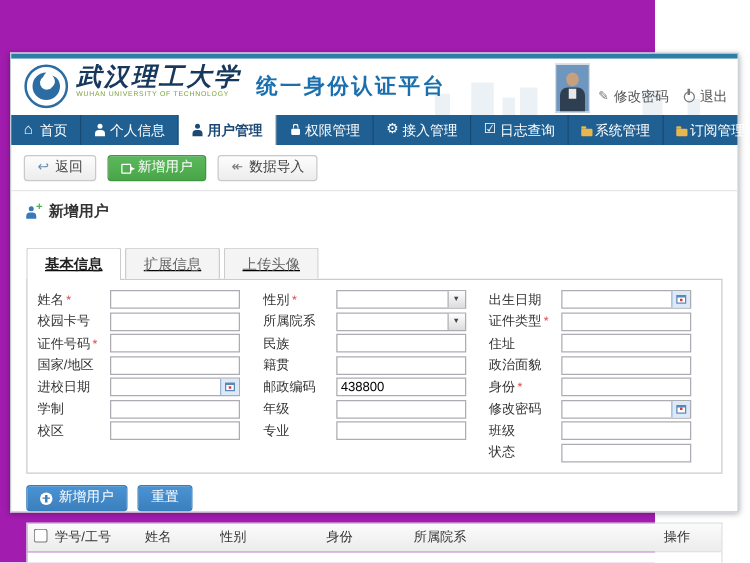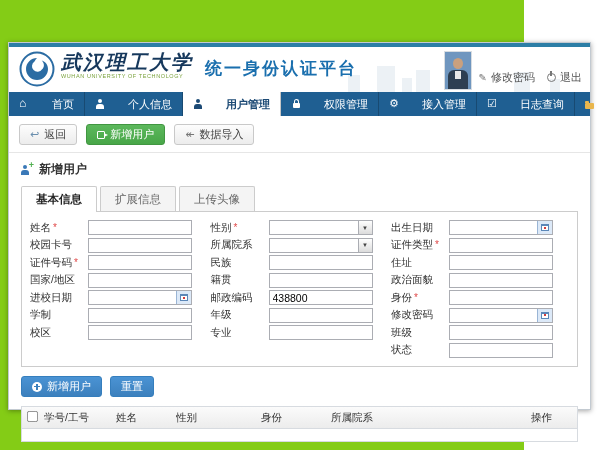"武汉理工大学" .canvas { background: #84cc16 -> #a21caf }
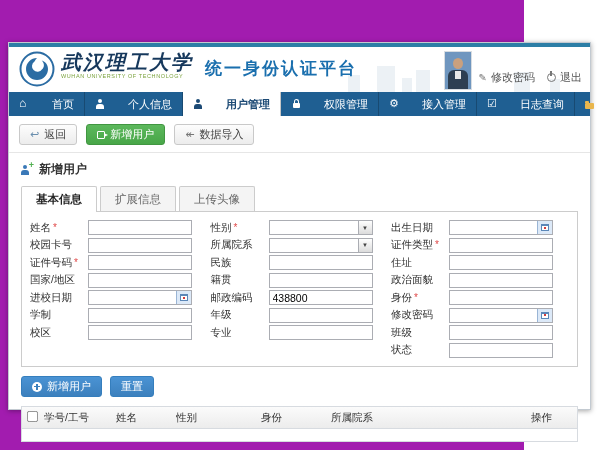"首页" .nav-item { gap: 22px -> 2px }
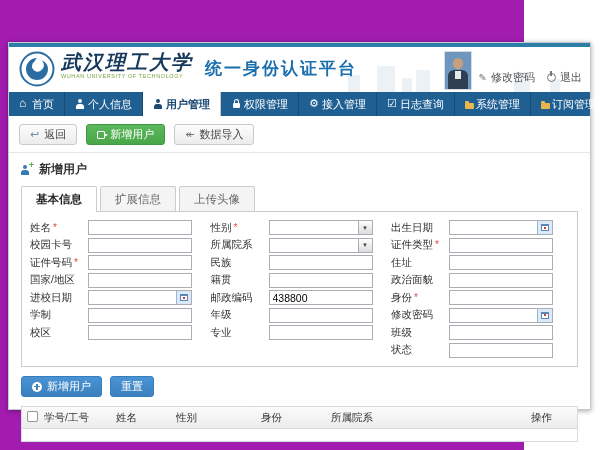"基本信息" .tabs { margin: 2px 12px 0 12px -> 14px 12px 0 12px; text-decoration: none -> underline }
